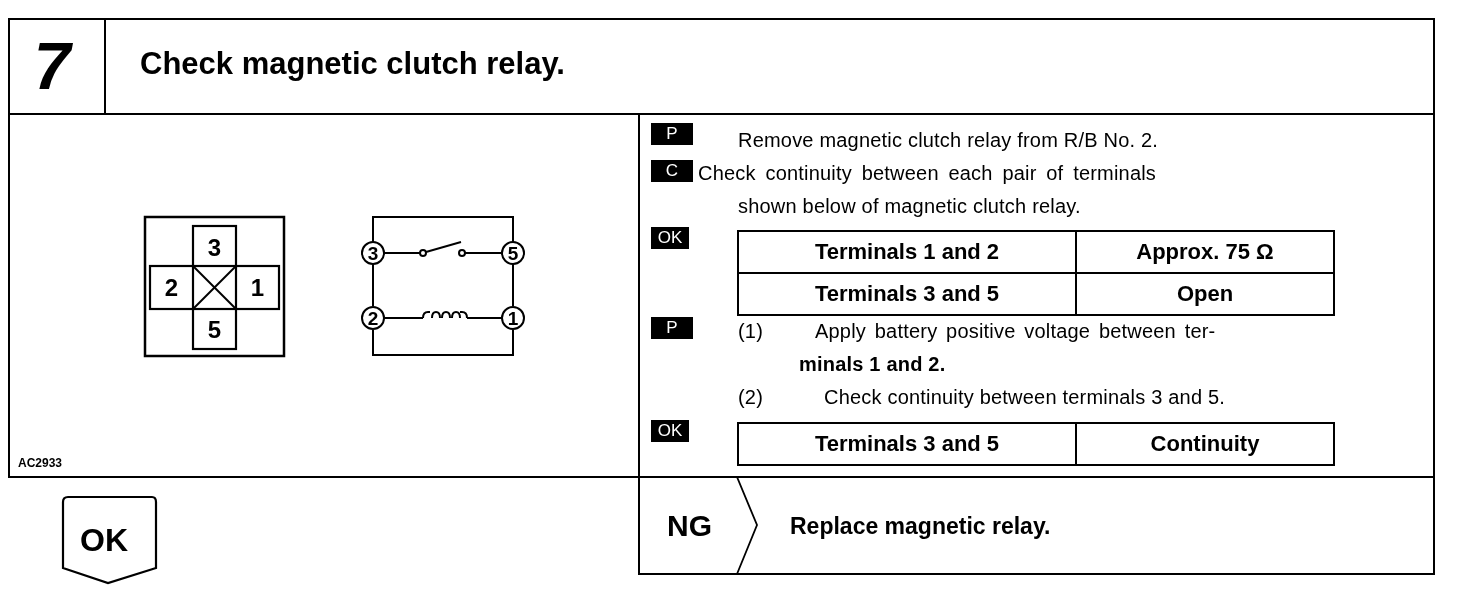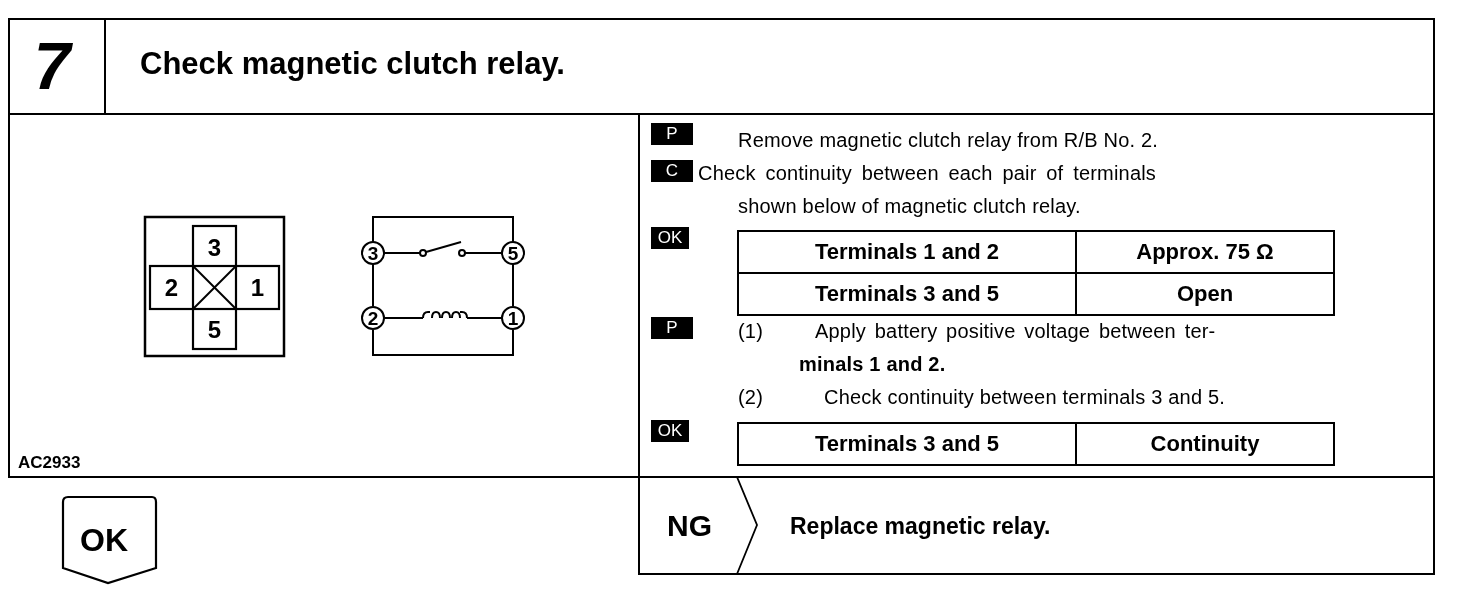"AC2933" #figure-code { font-size: 17px -> 12px }
